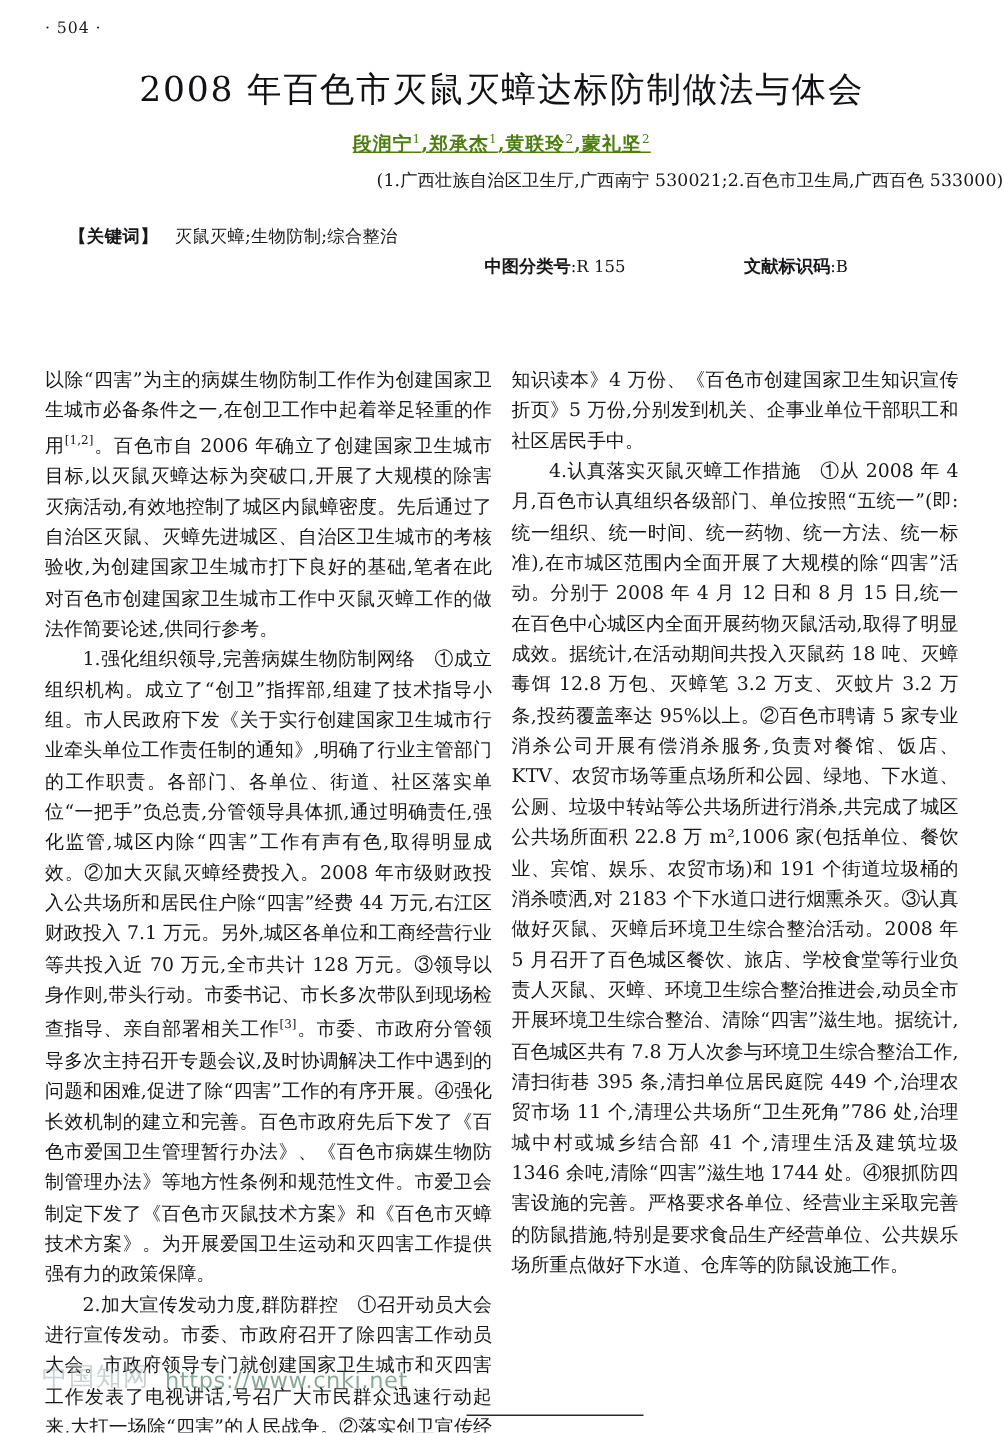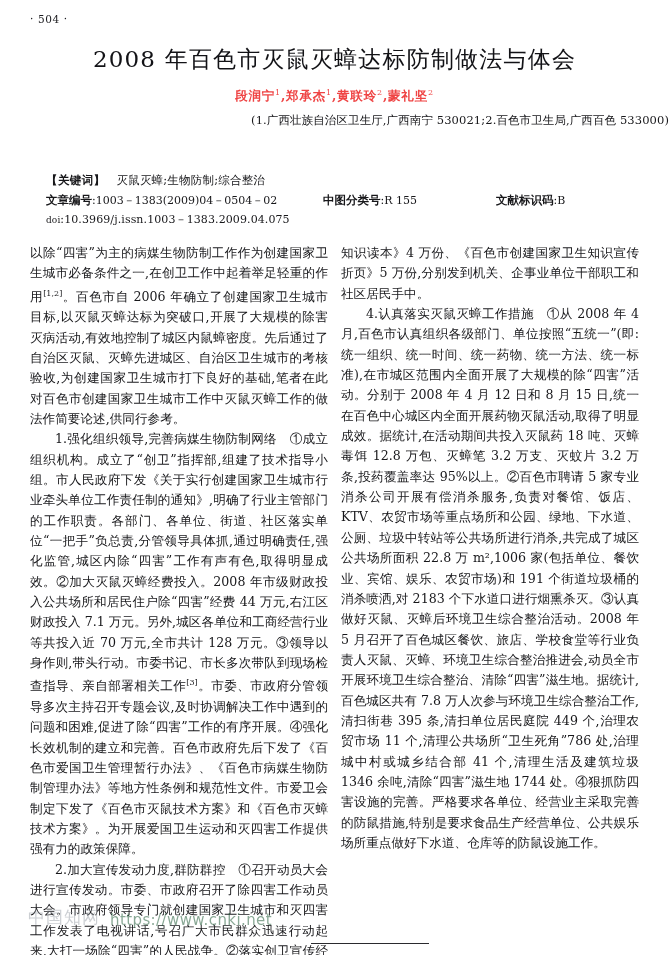"段润宁1,郑承杰1,黄联玲2,蒙礼坚2" .authors { color: #ef4444 -> #4d7c0f; text-decoration: none -> underline }
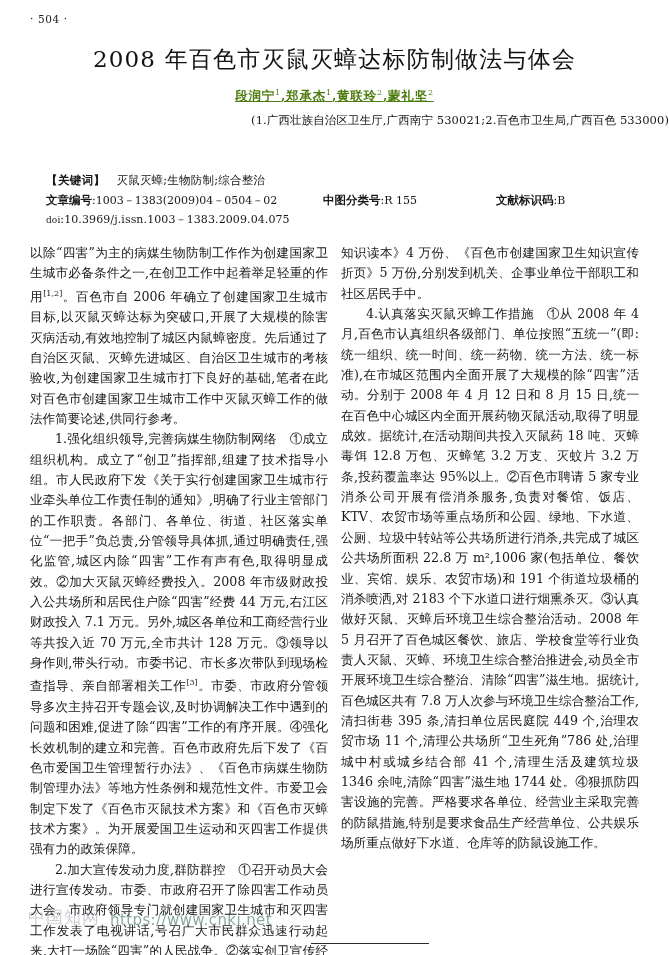"【关键词】 灭鼠灭蟑;生物防制;综合整治" .meta { top: 171px -> 148px }
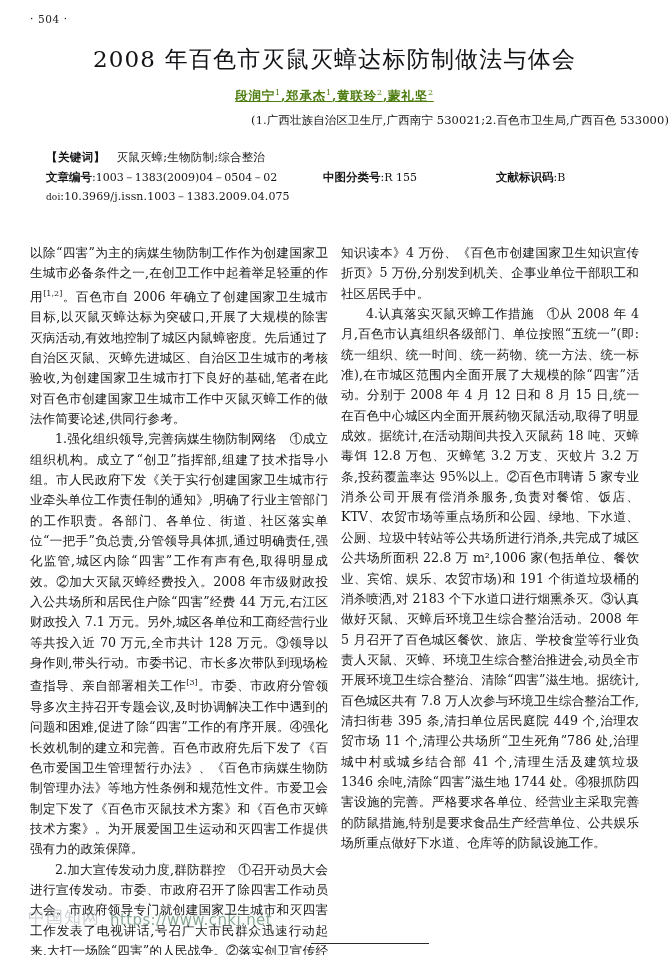"文章编号:1003－1383(2009)04－0504－02" span.c1 { html: <span><b>文章编号</b><span>:1003－1383(2009)04－0504－02</span></span> -> none }
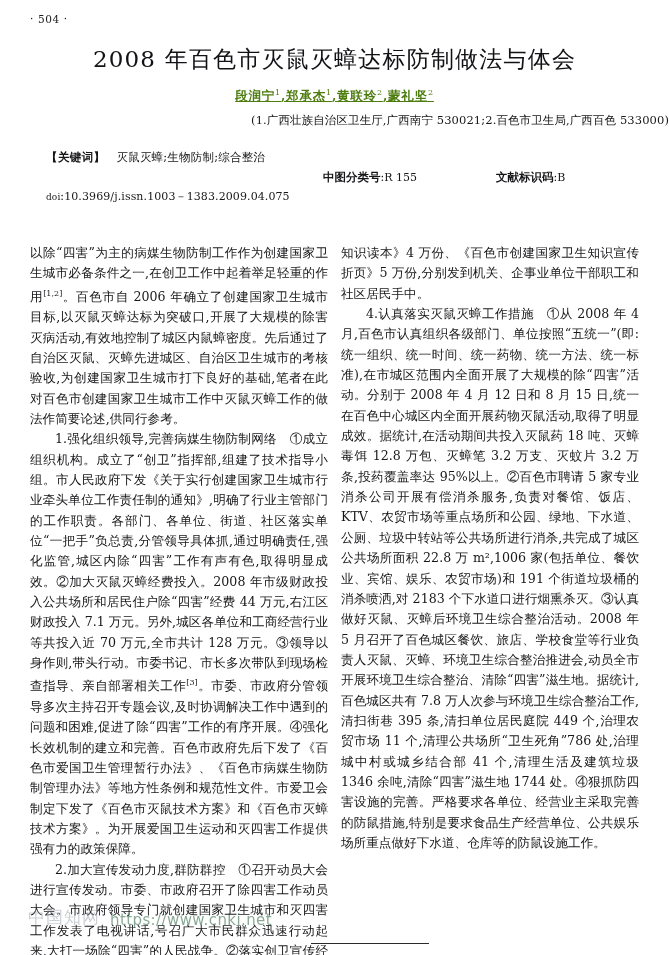"doi:10.3969/j.issn.1003－1383.2009.04.075" div.meta-doi { html: <div> <span>doi</span><span>:10.3969/j.issn.1003－1383.2009.04.075</span> </div> -> none }
